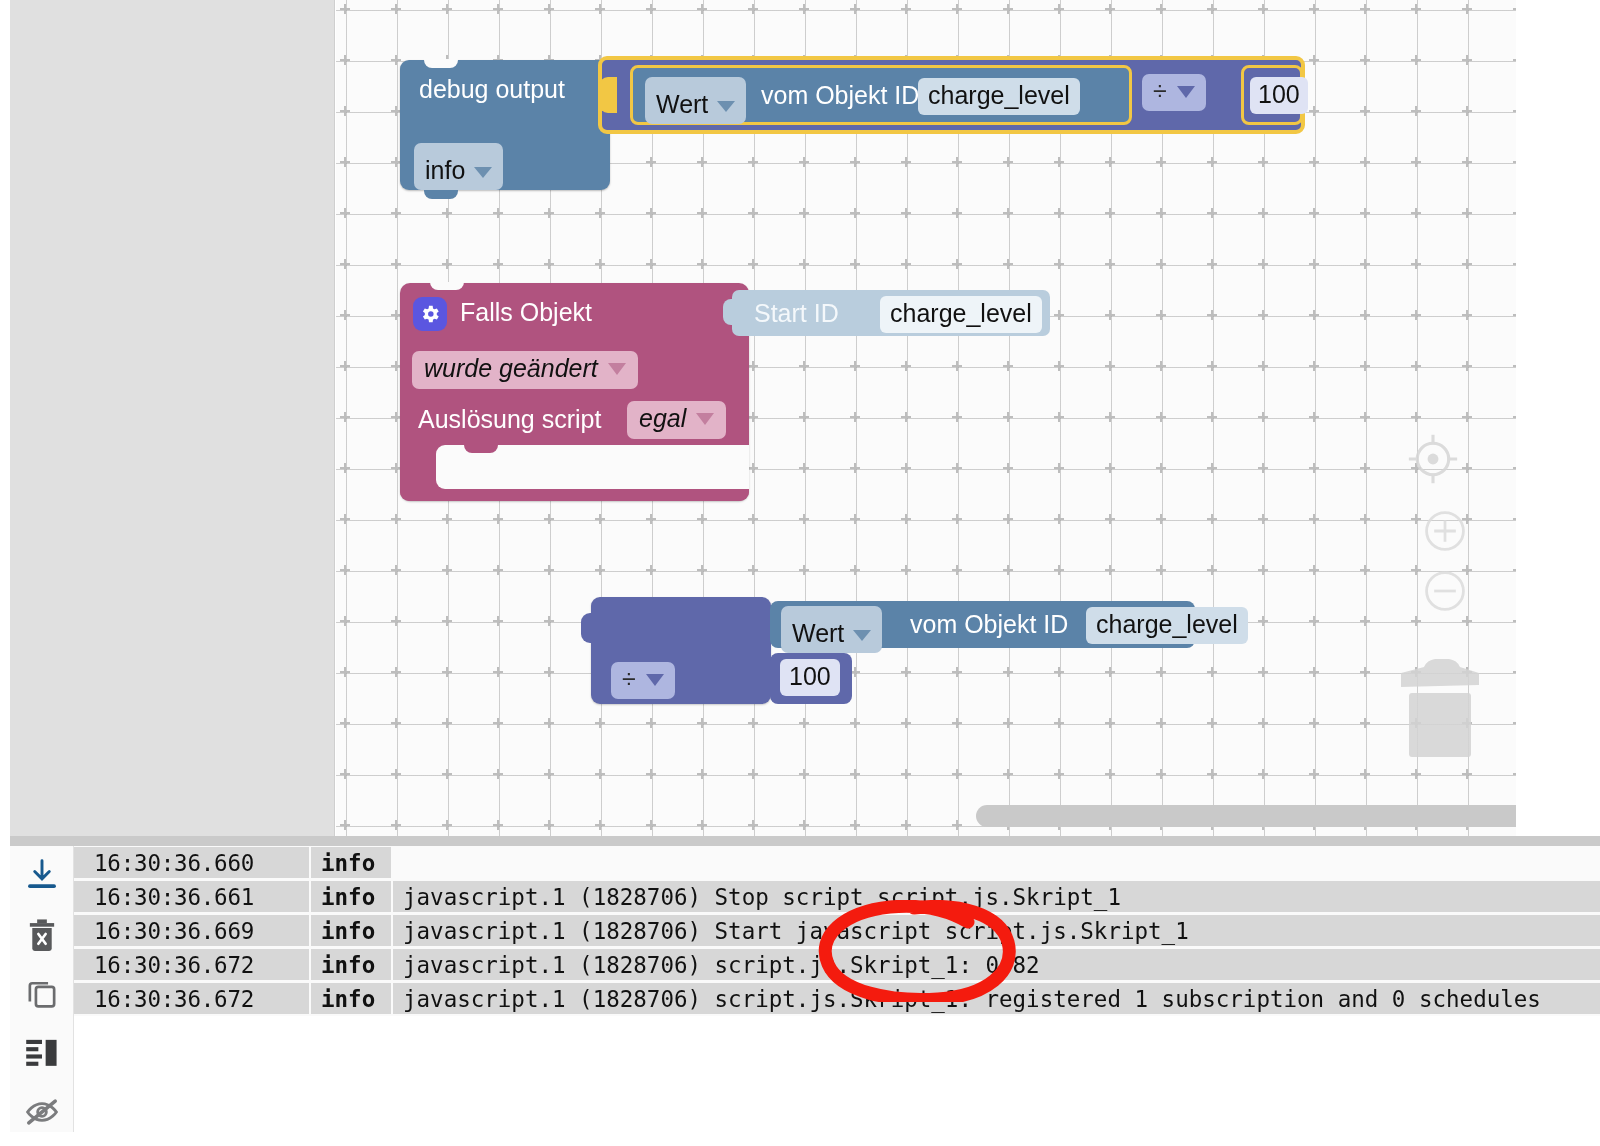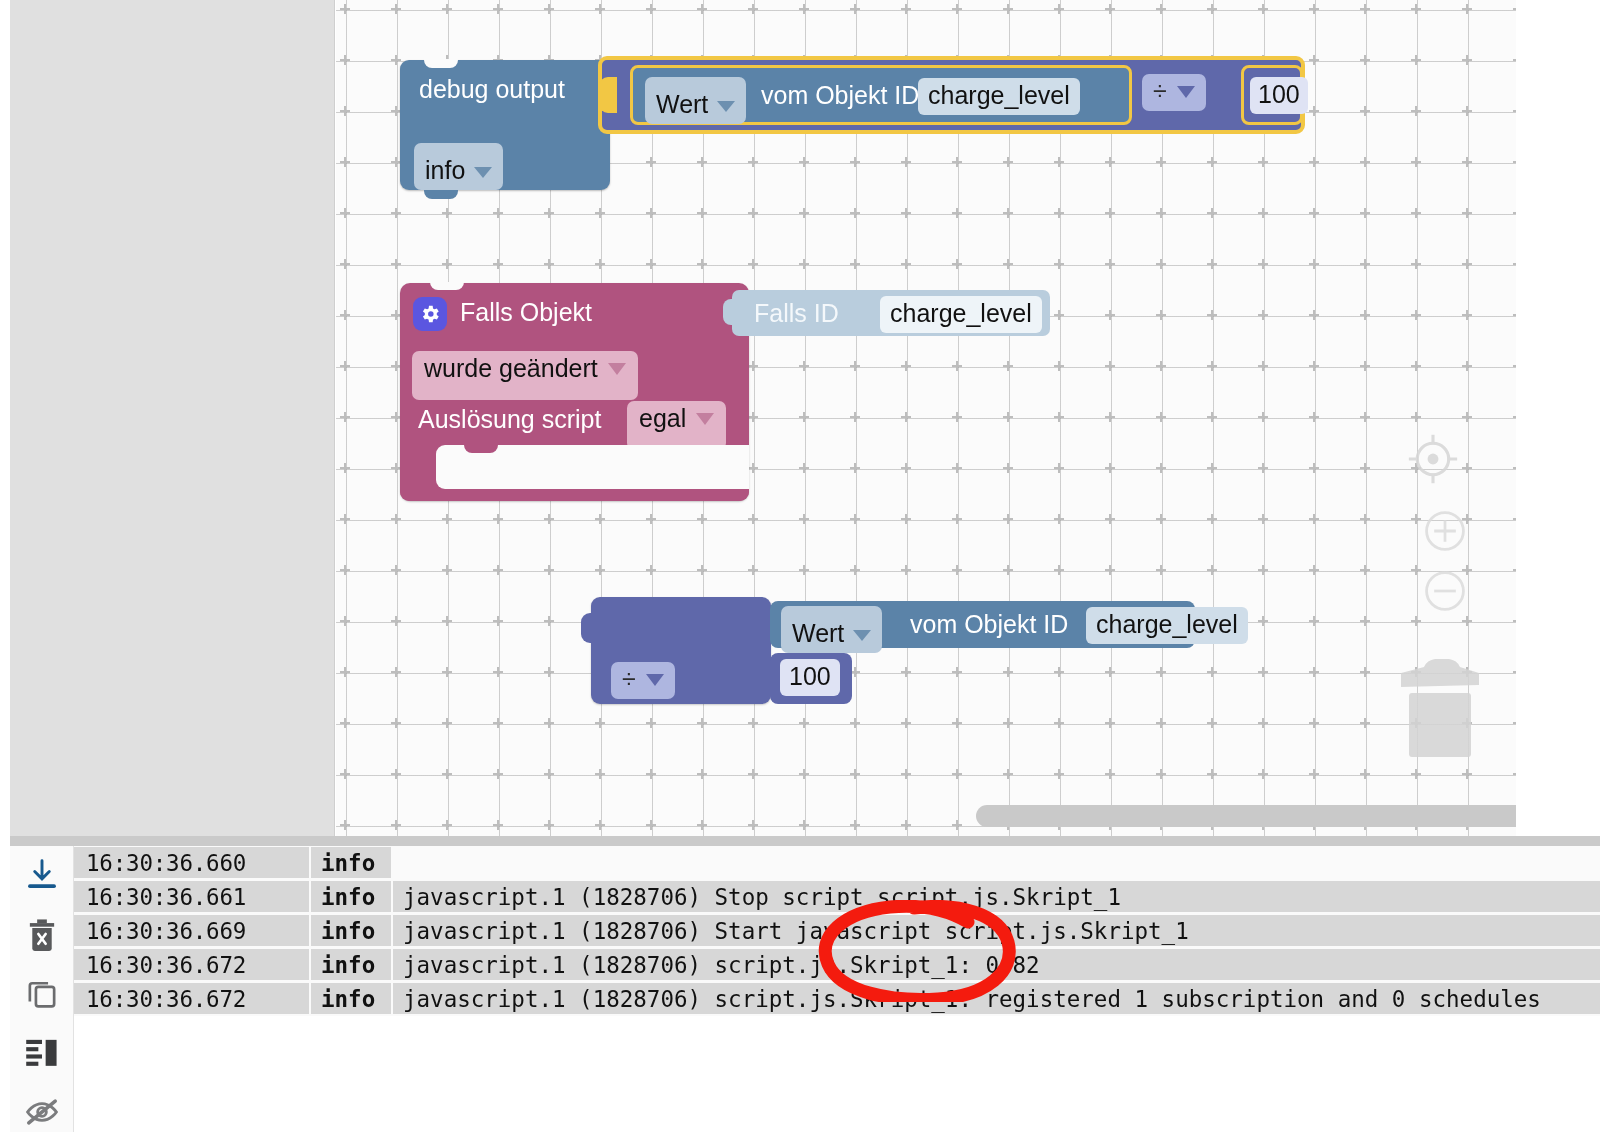"Falls ID" div.lbl { text: Falls -> Start }
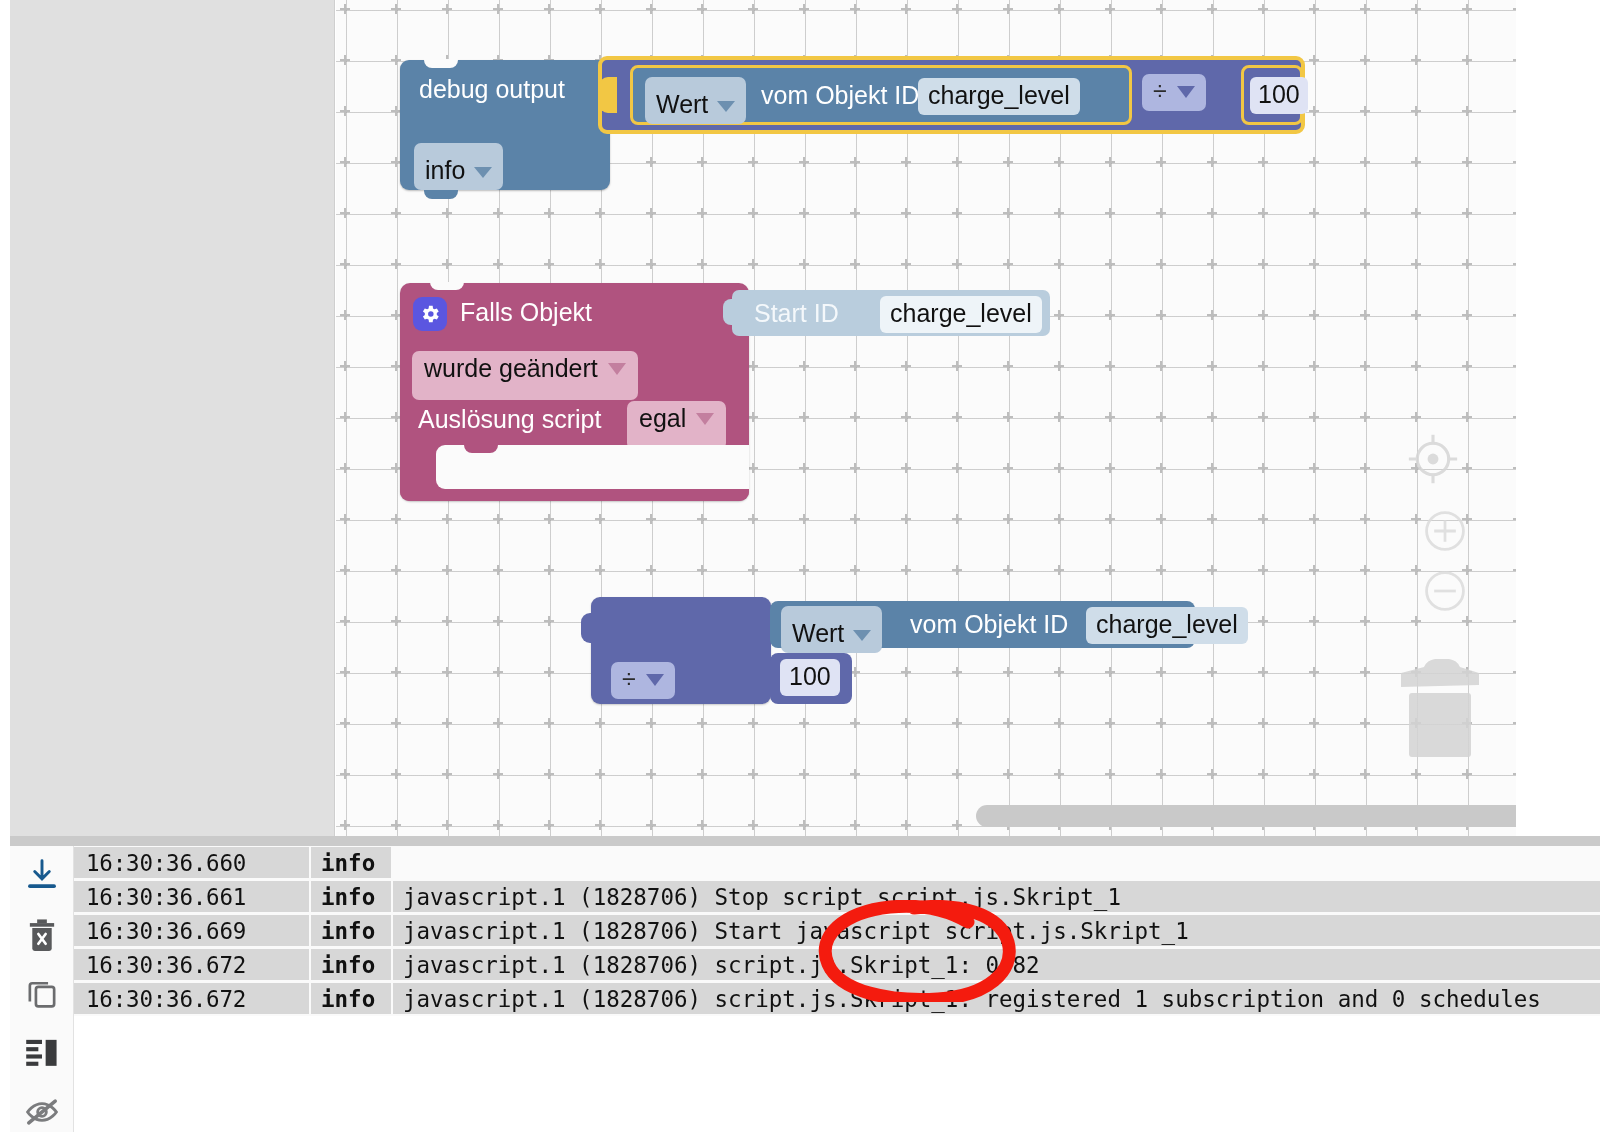"wurde geändert" .pink-pill { font-style: none -> italic; padding: 3px 12px 17px 12px -> 3px 12px 6px 12px }
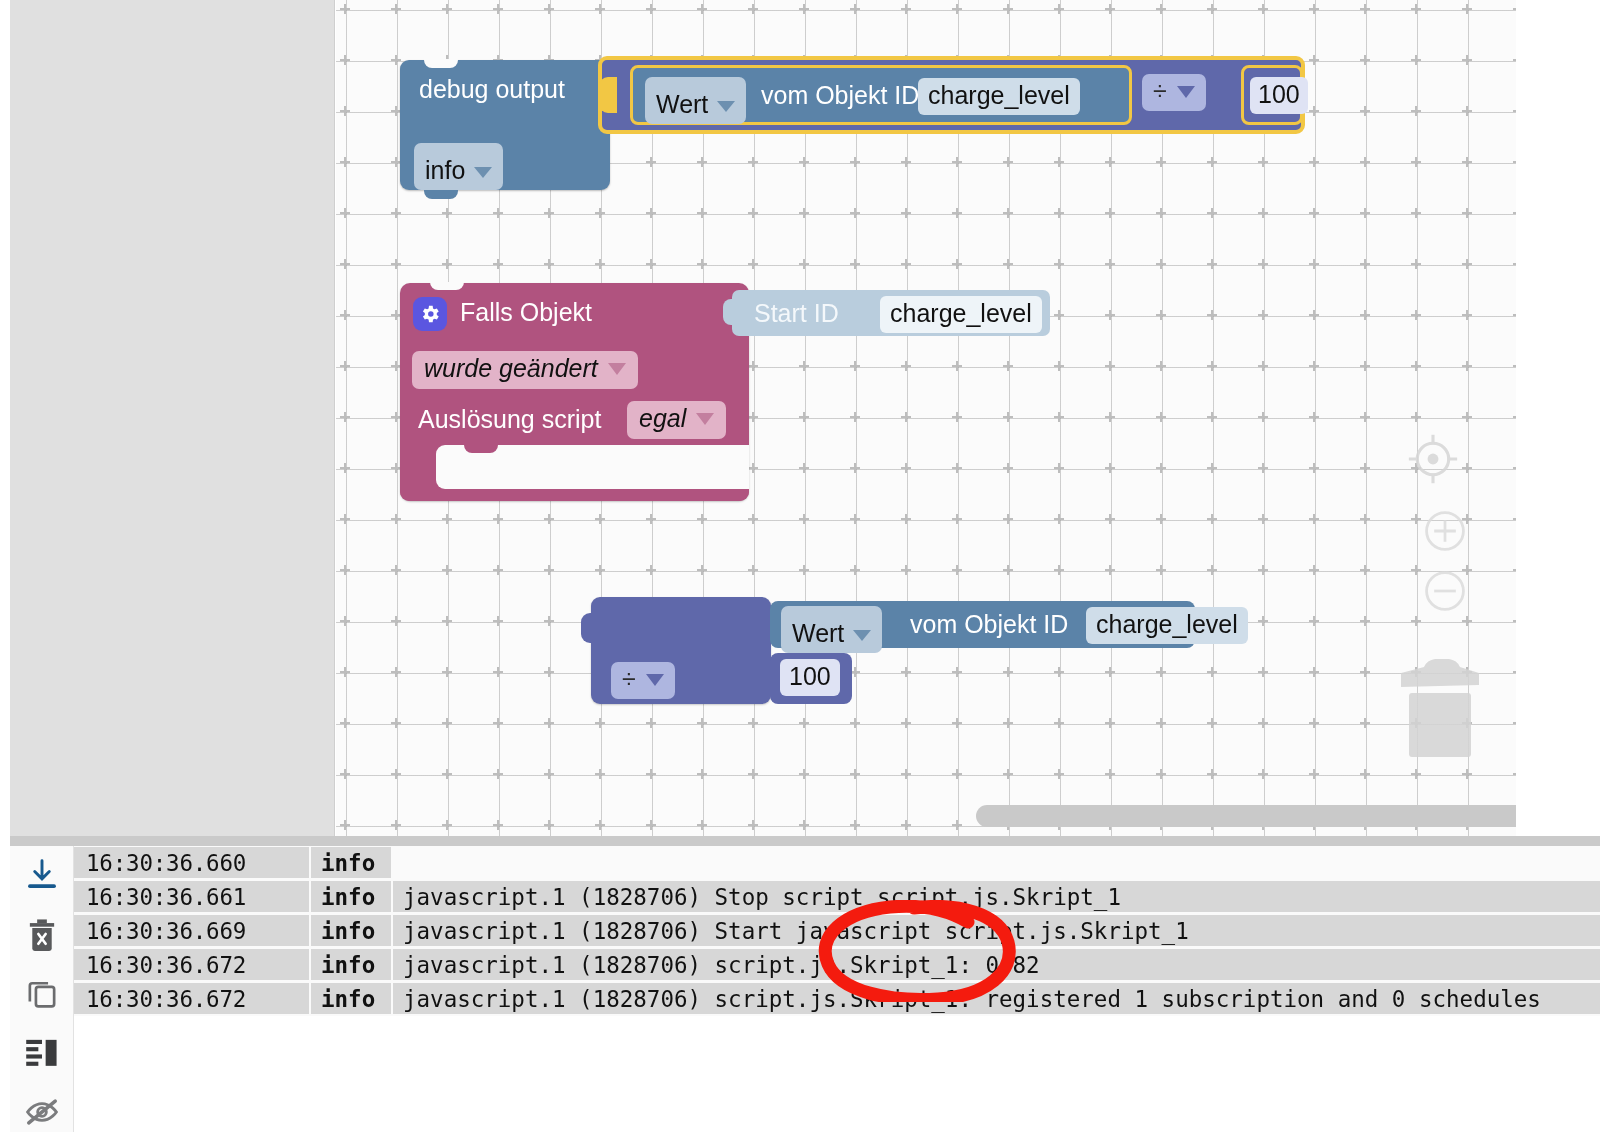"16:30:36.660" .log-row .c-time { padding-left: 12px -> 20px }
